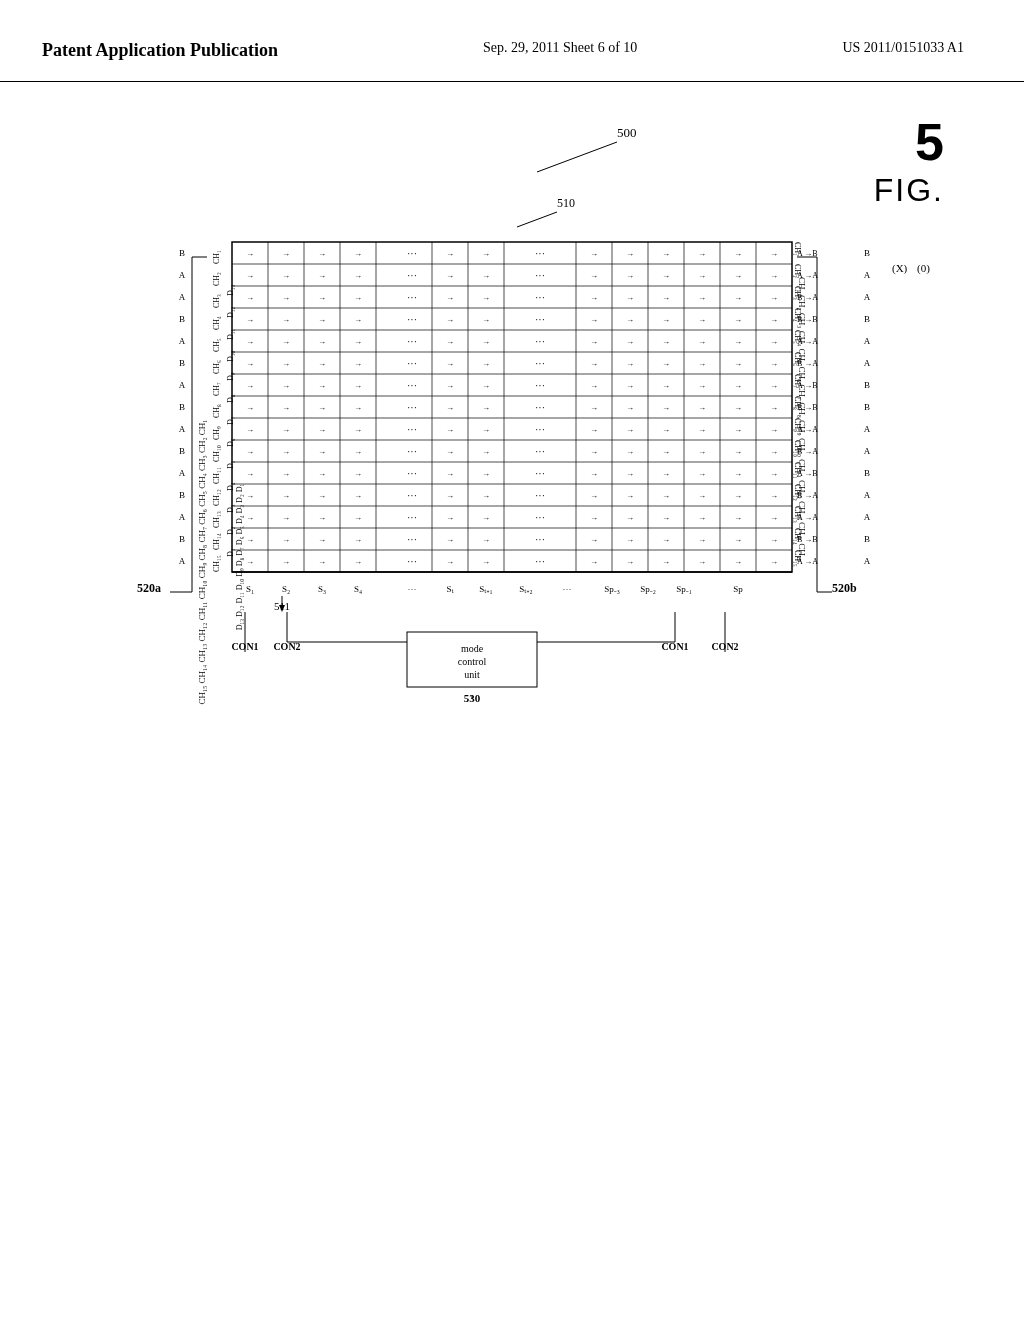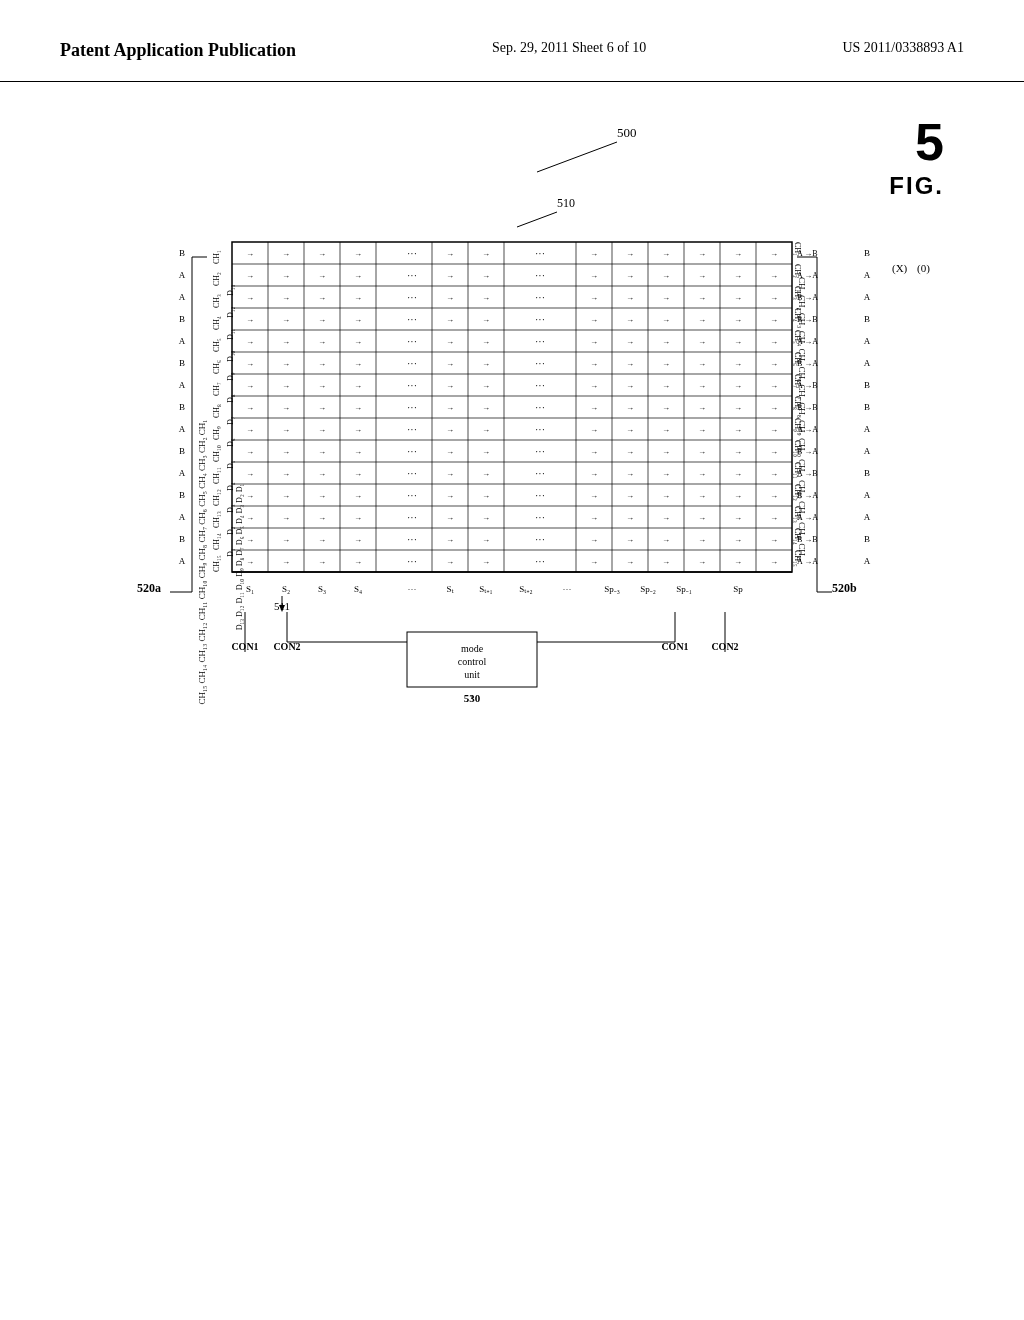"Patent Application Publication" .page-header { padding: 40px 60px 20px 60px -> 40px 60px 20px 42px }
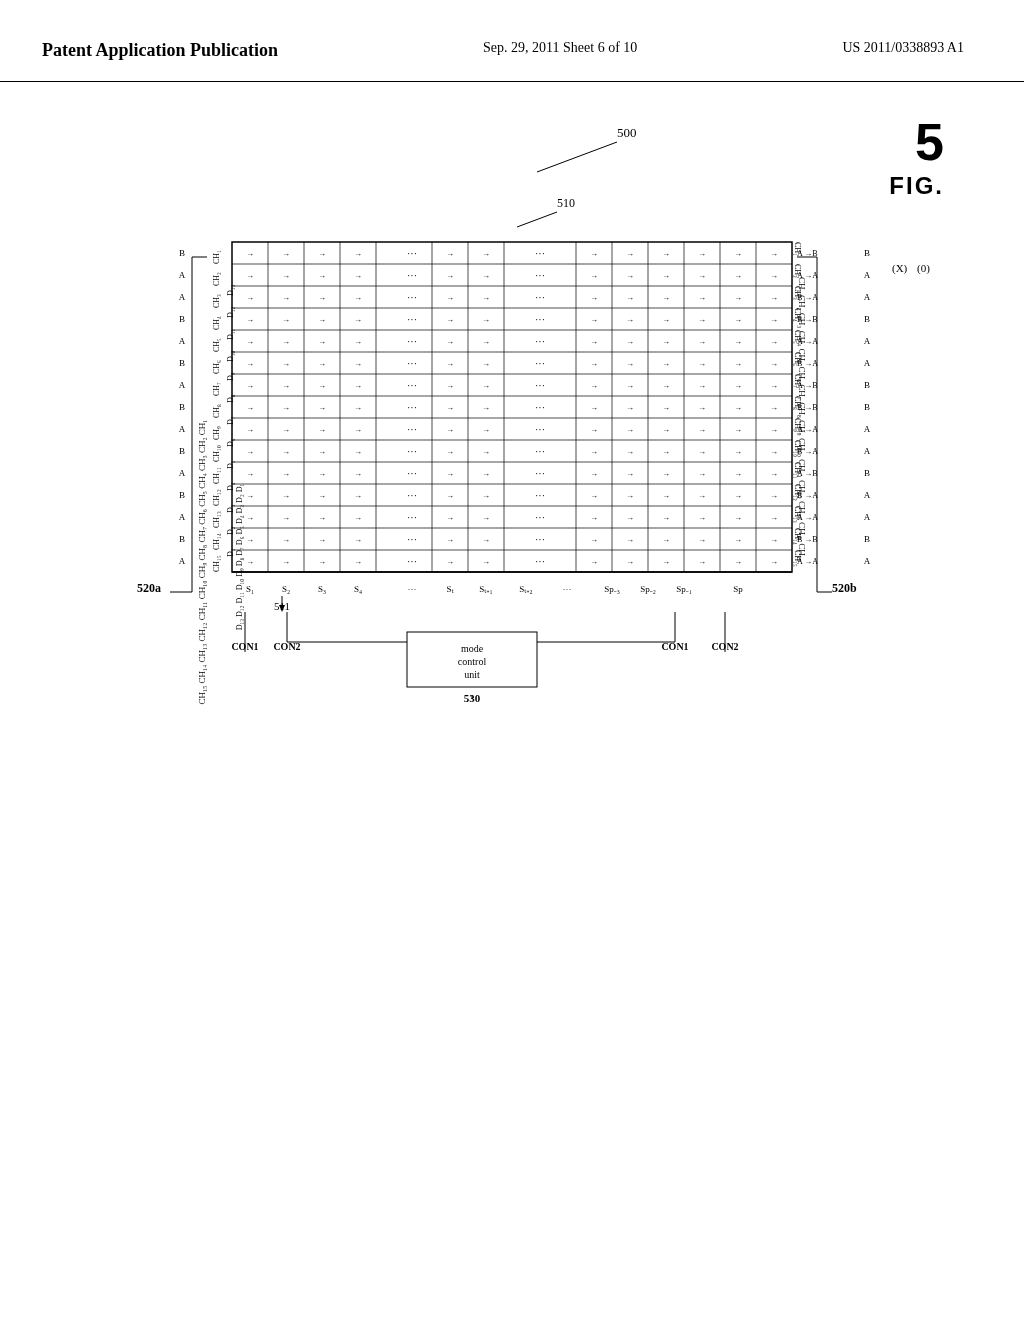"US 2011/0338893 A1" div.header-right { text: 2011/0338893 -> 2011/0151033 }
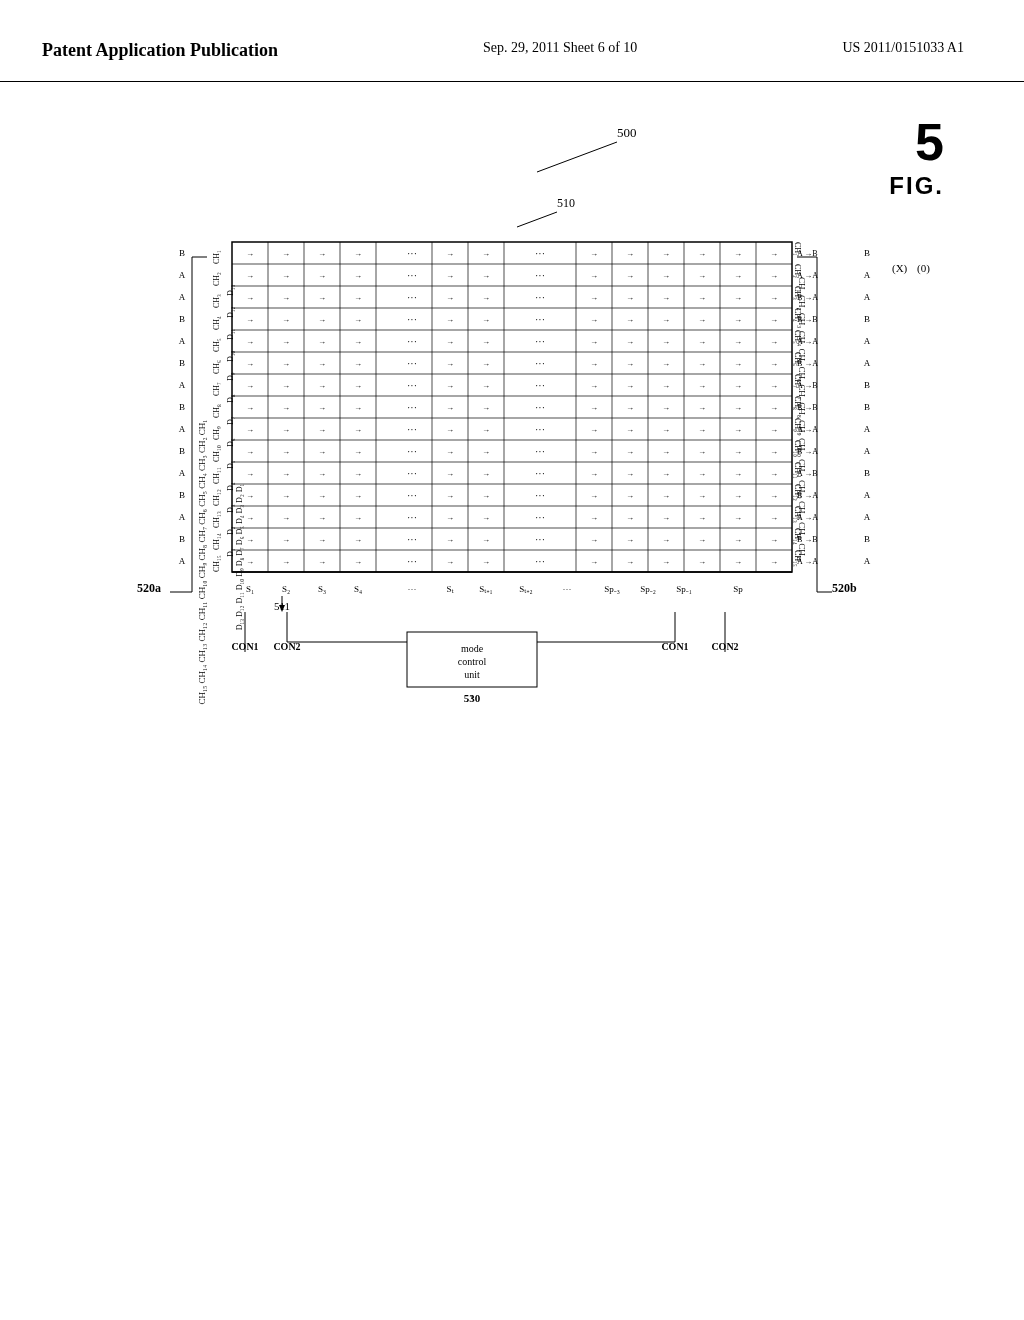"FIG." .fig-text { font-size: 24px -> 32px; font-weight: bold -> normal }
